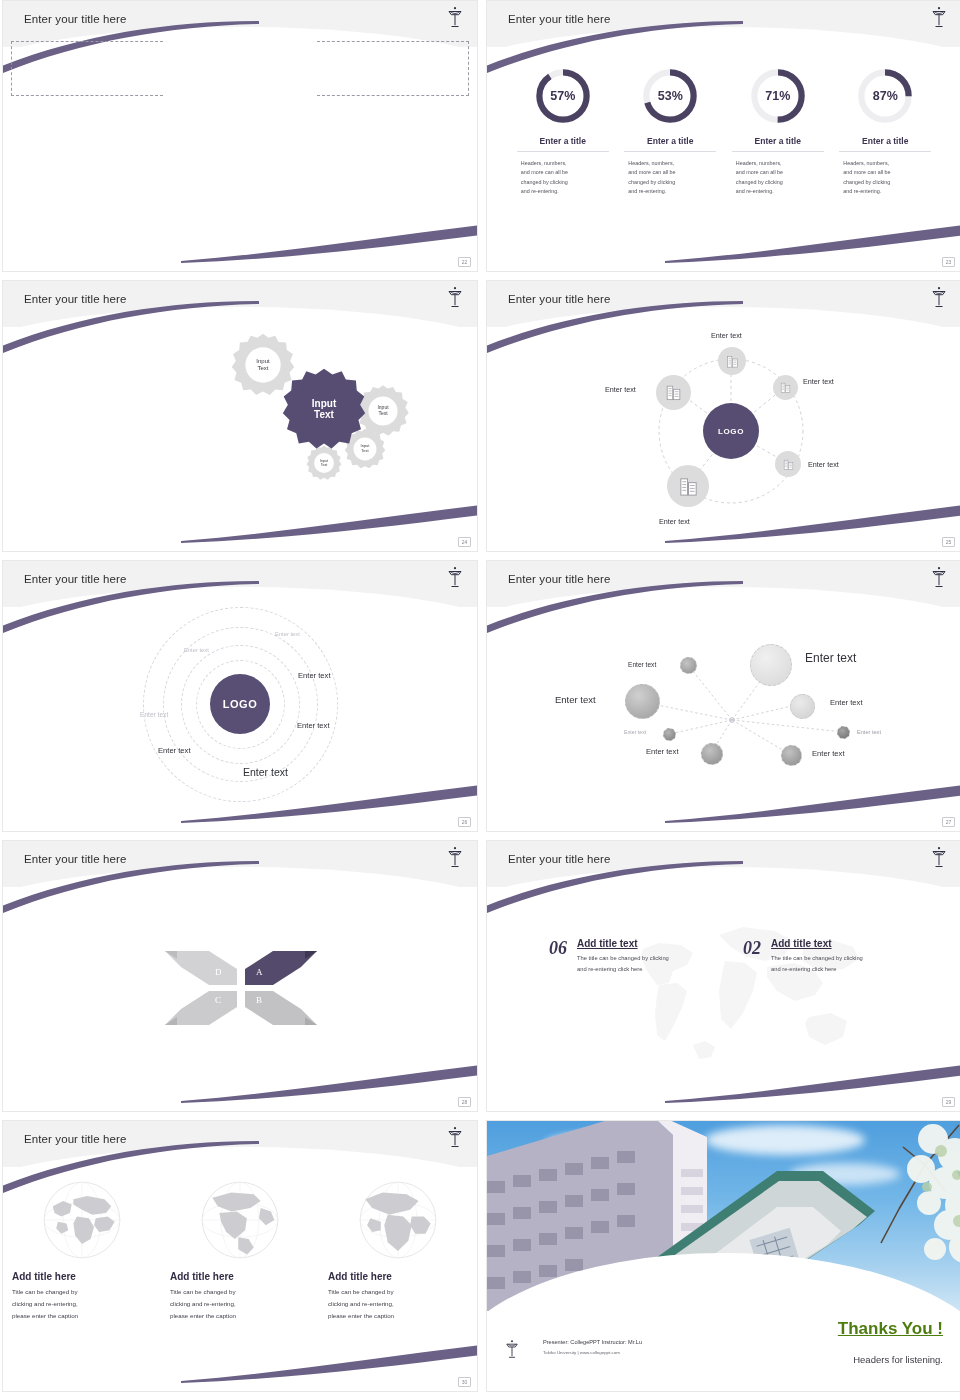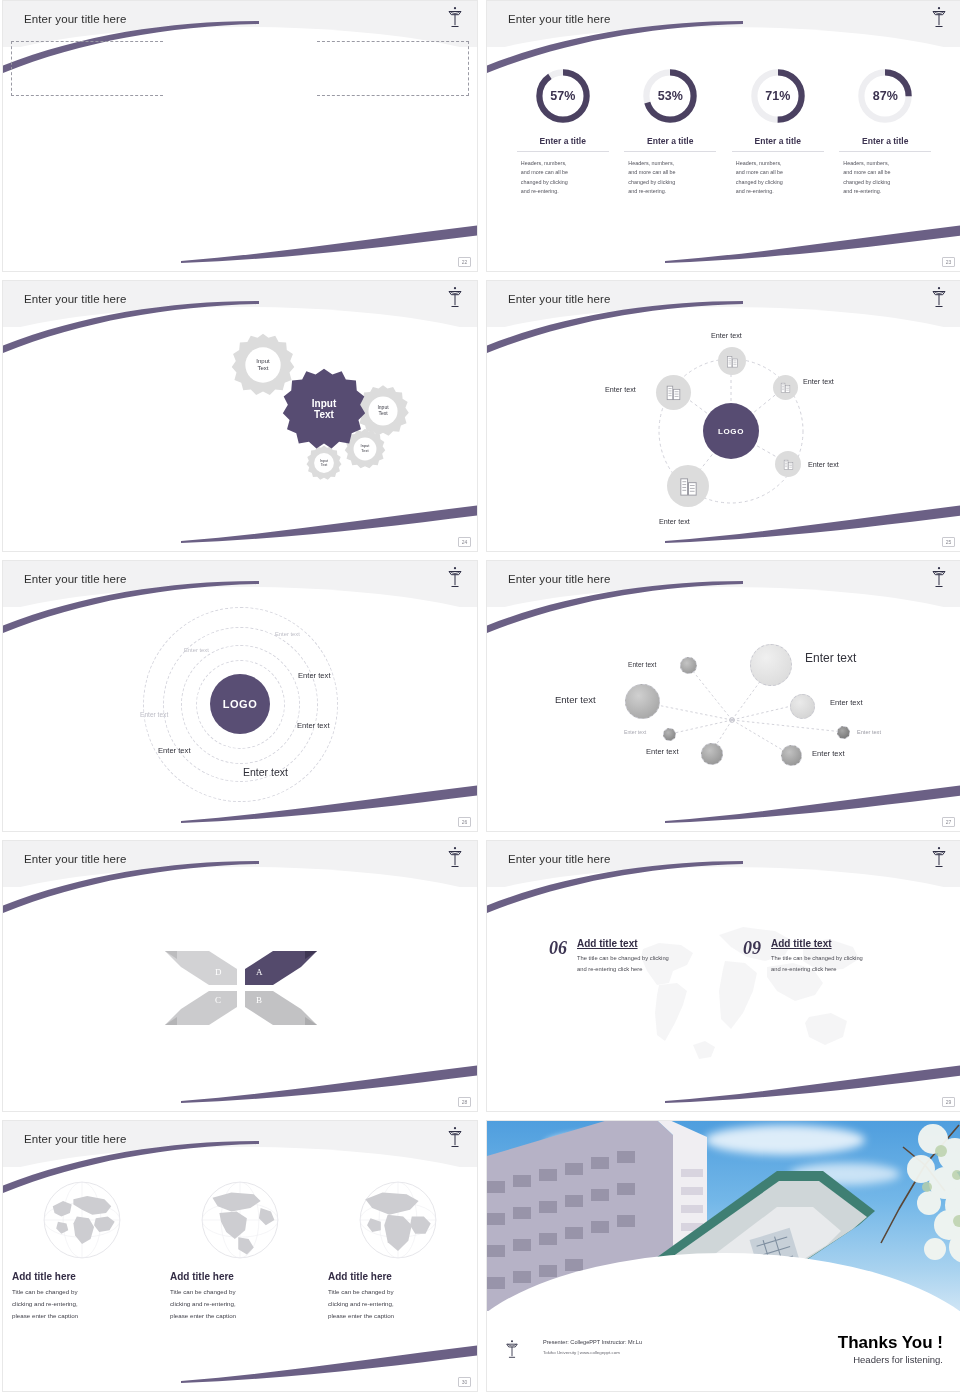"09" div.num { text: 09 -> 02 }
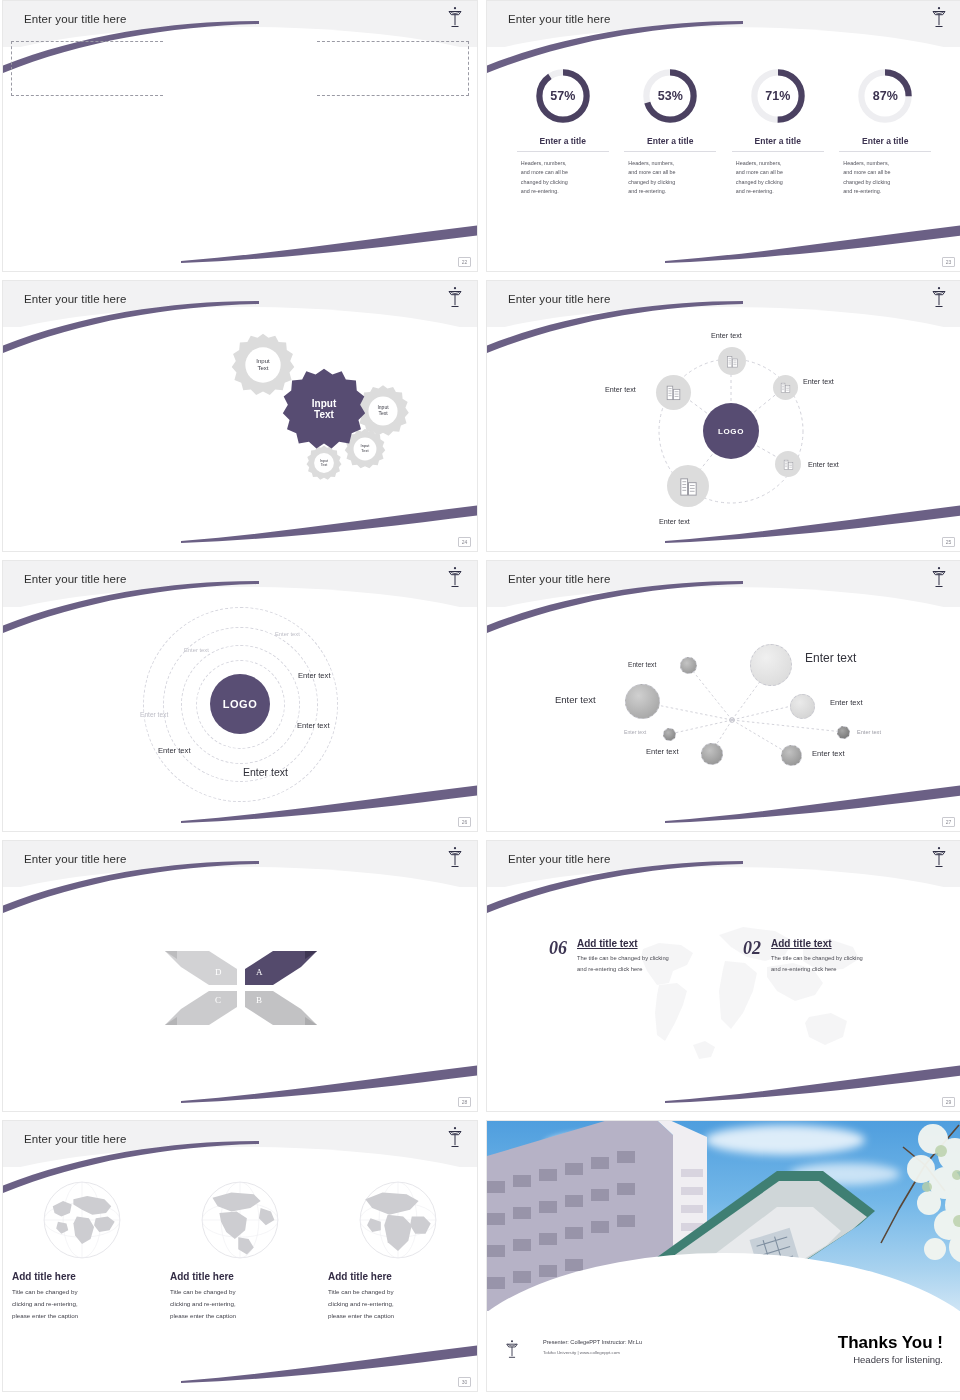"Thanks You !" .thanks-big { bottom: 38px -> 52px; color: #000000 -> #4d7c0f; text-decoration: none -> underline }
